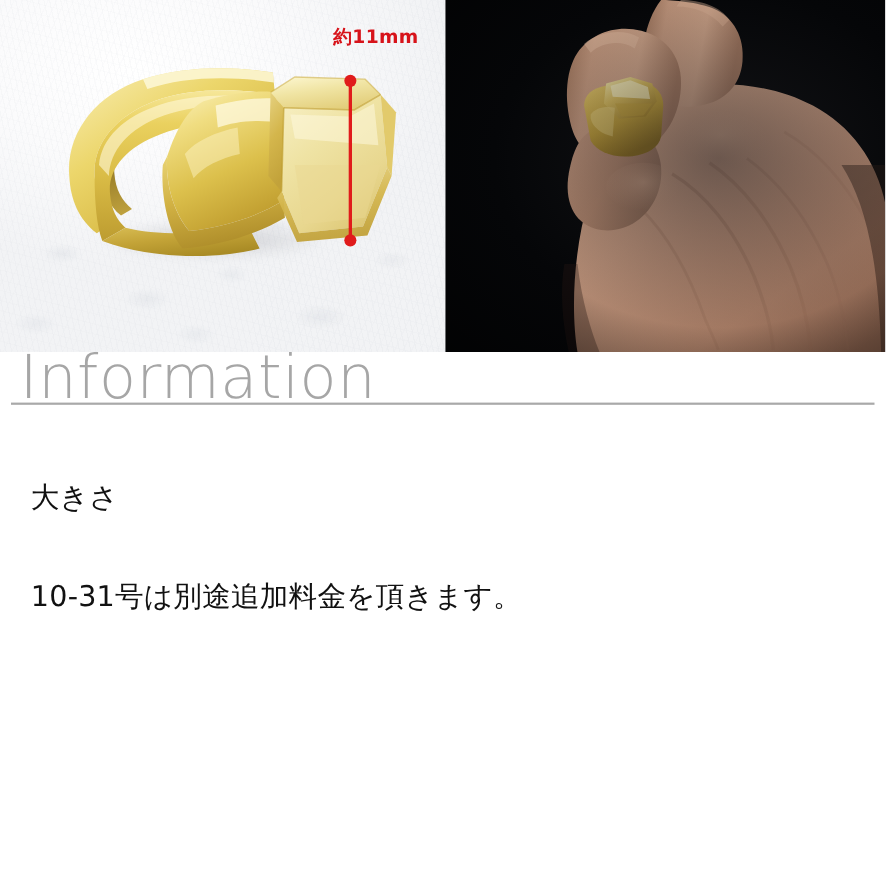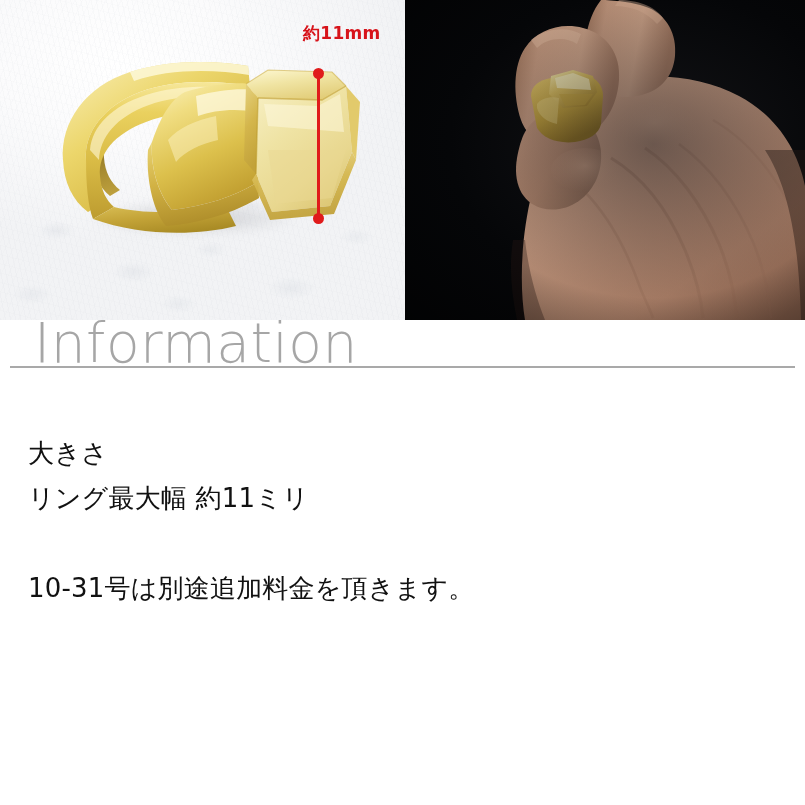"Information" .info-title { margin-left: 16px -> none }
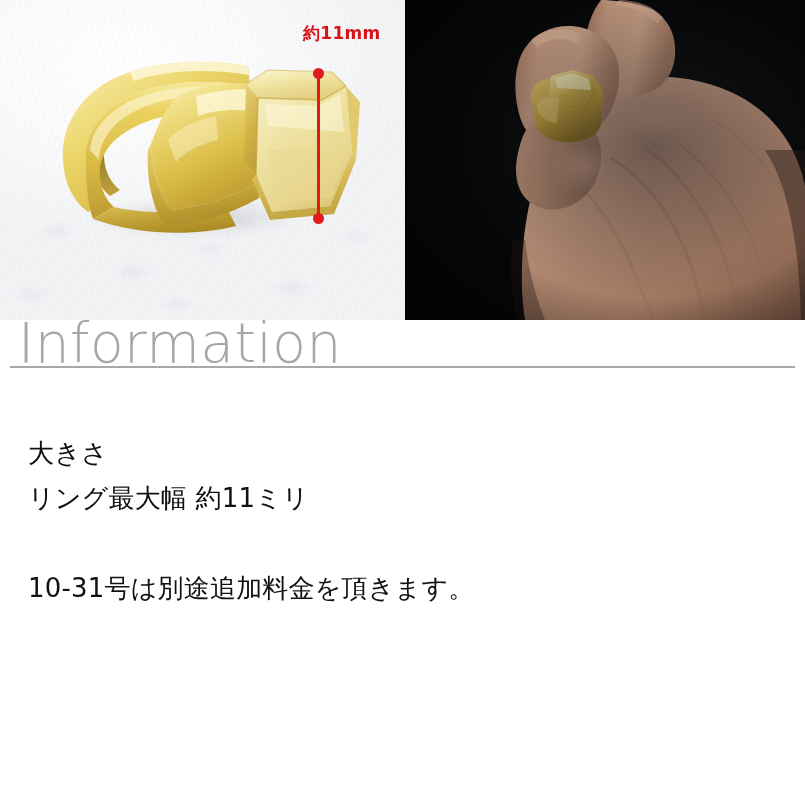"リング最大幅 約11ミリ" div.ln { html: <div>リング最大幅 約11ミリ</div> -> none }
